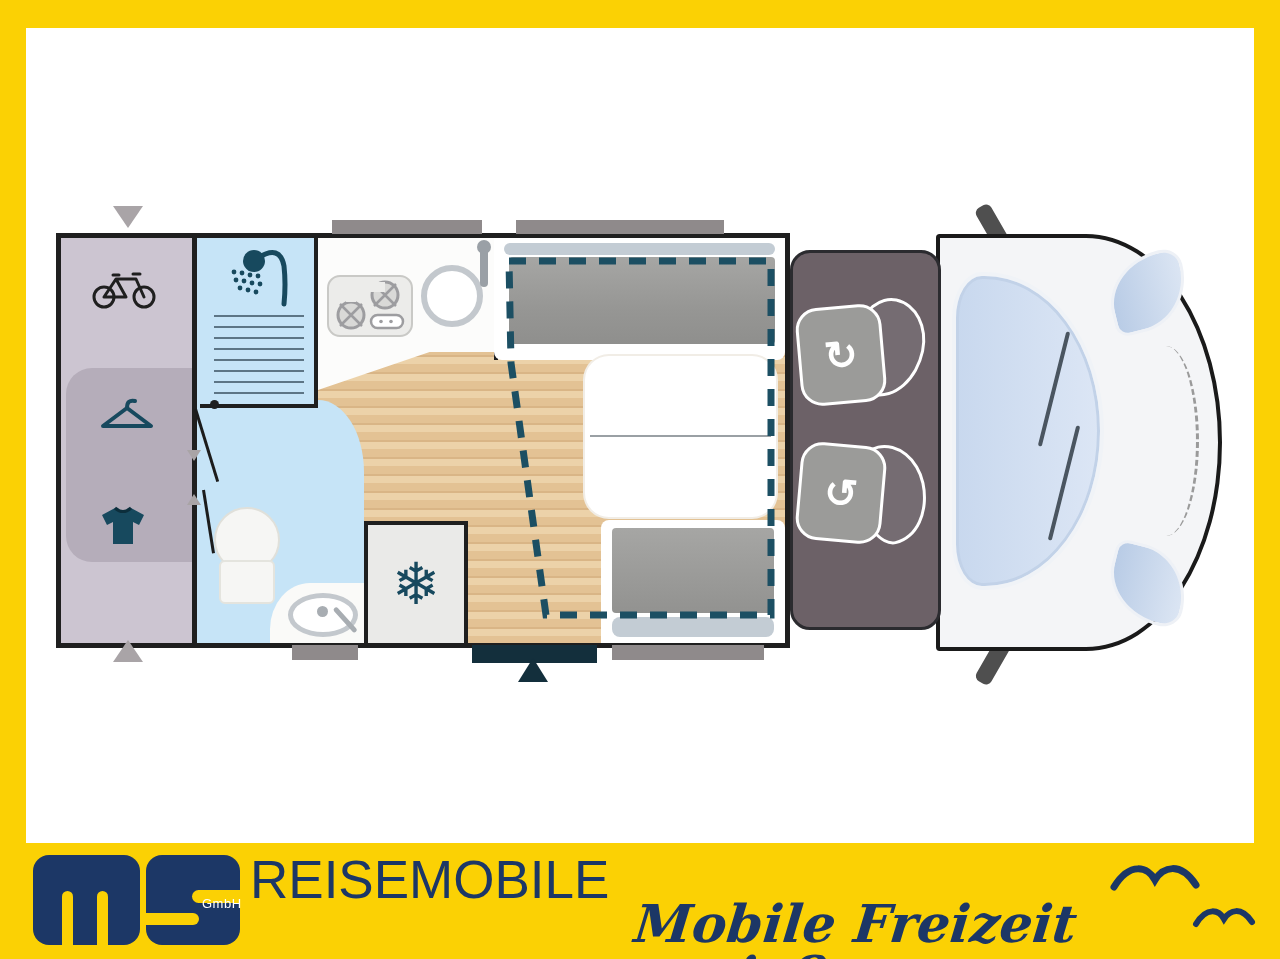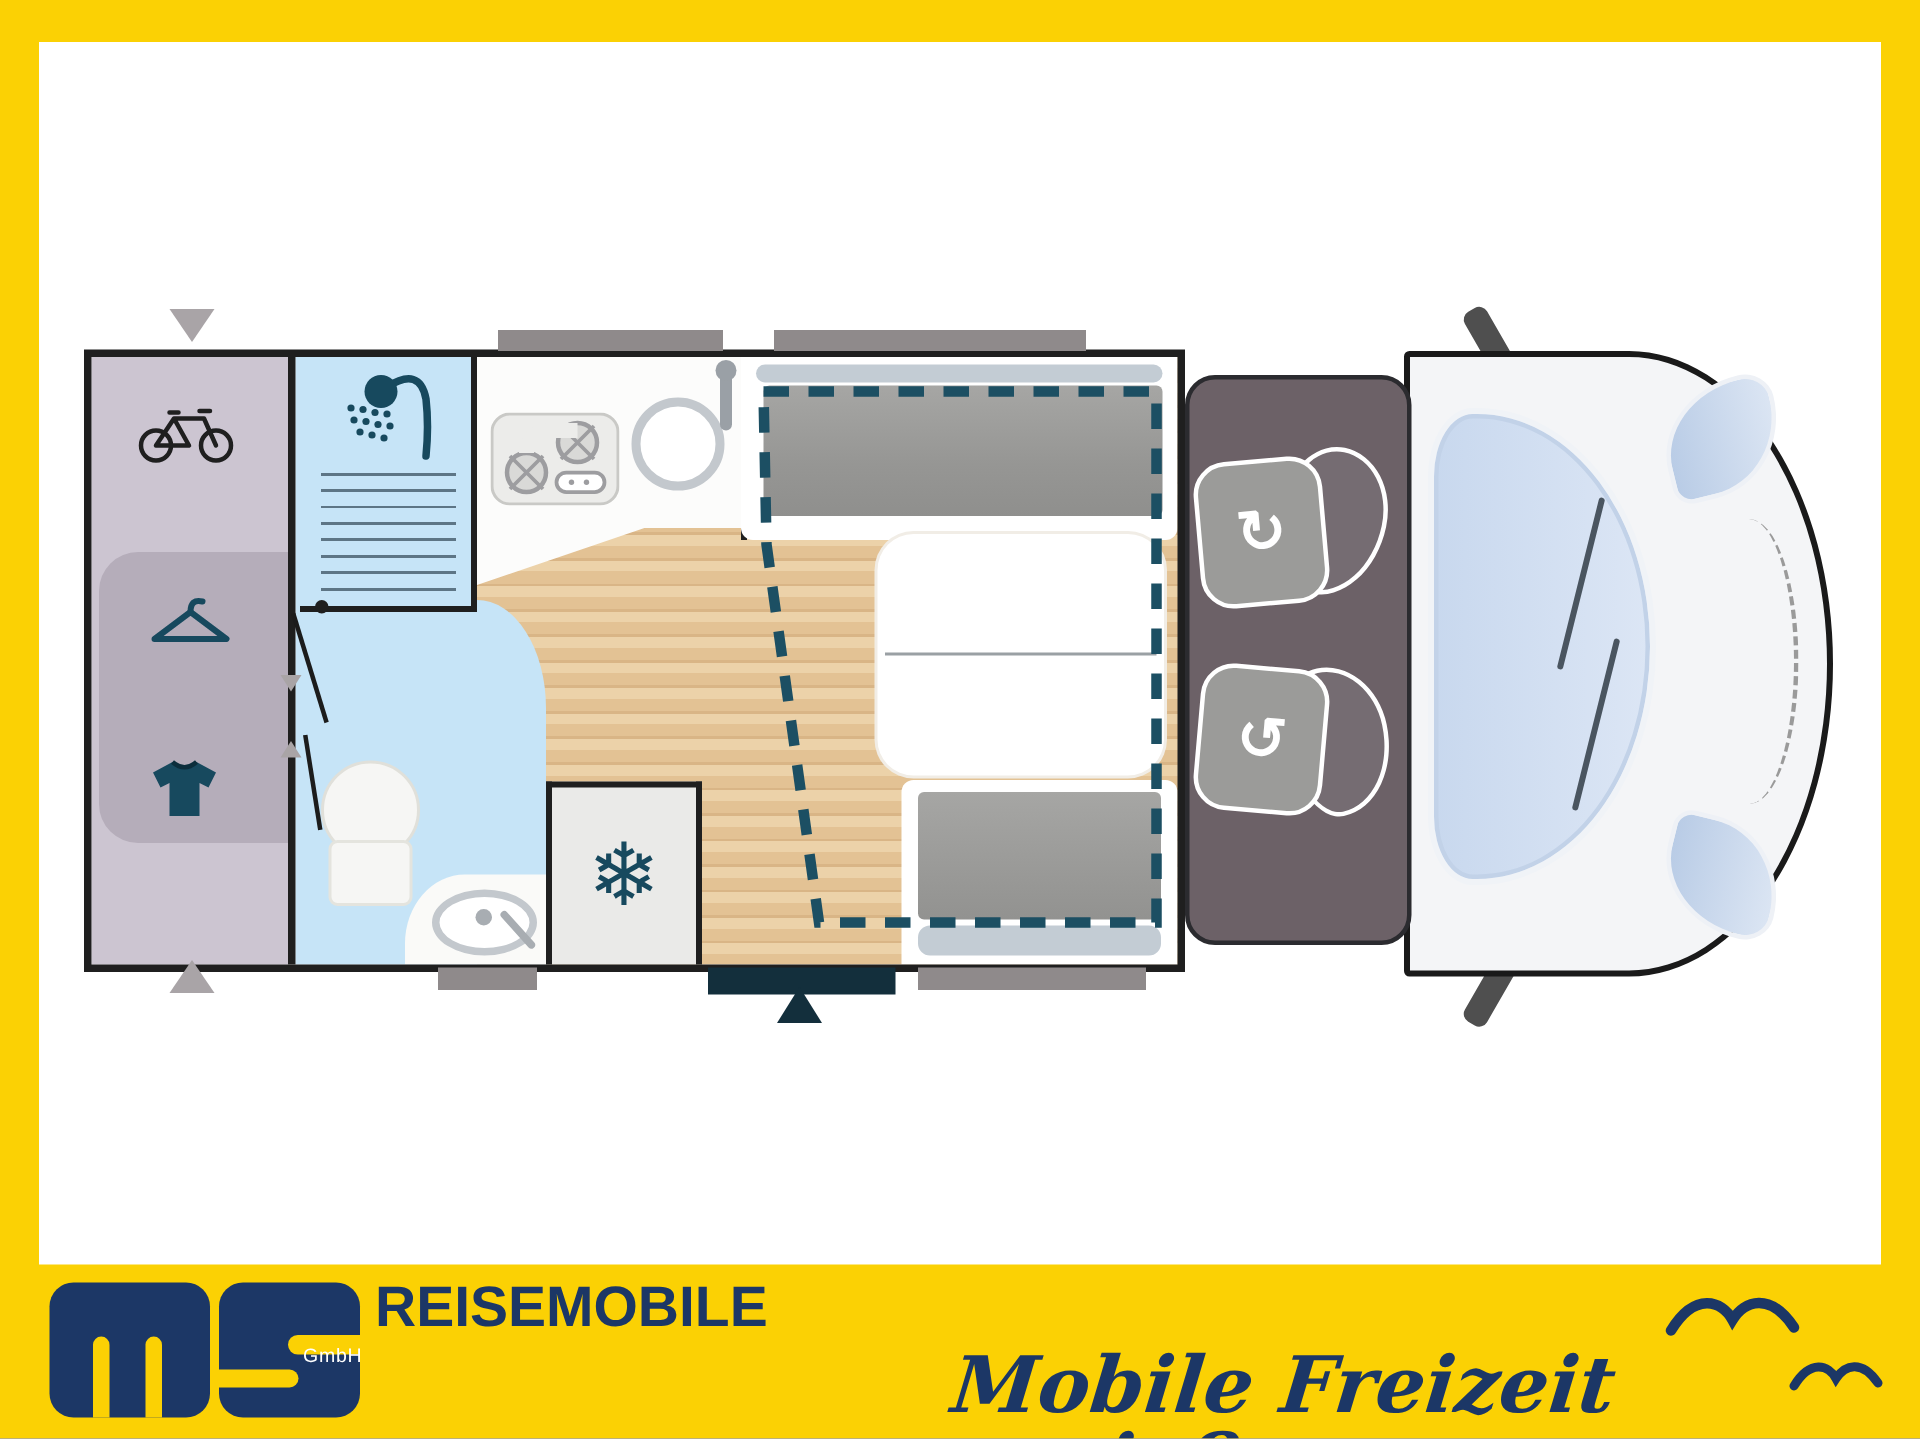"REISEMOBILE" .title { font-size: 38px -> 53px; font-weight: bold -> normal }
